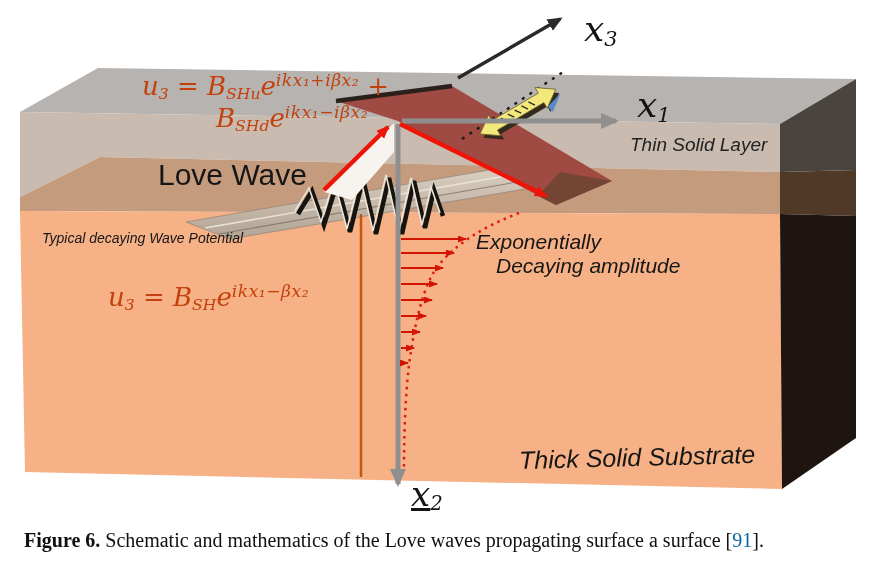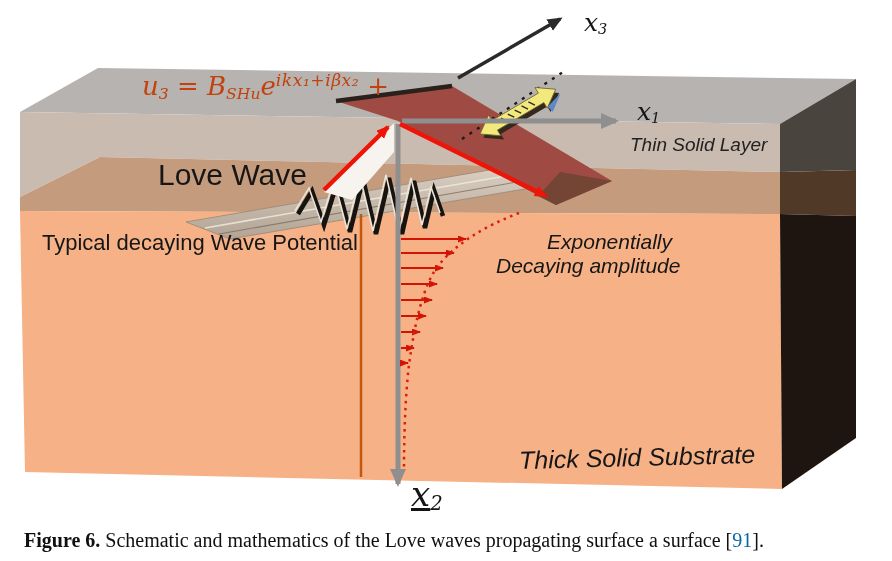"x3" .axis-lbl { font-size: 25px -> 36px }
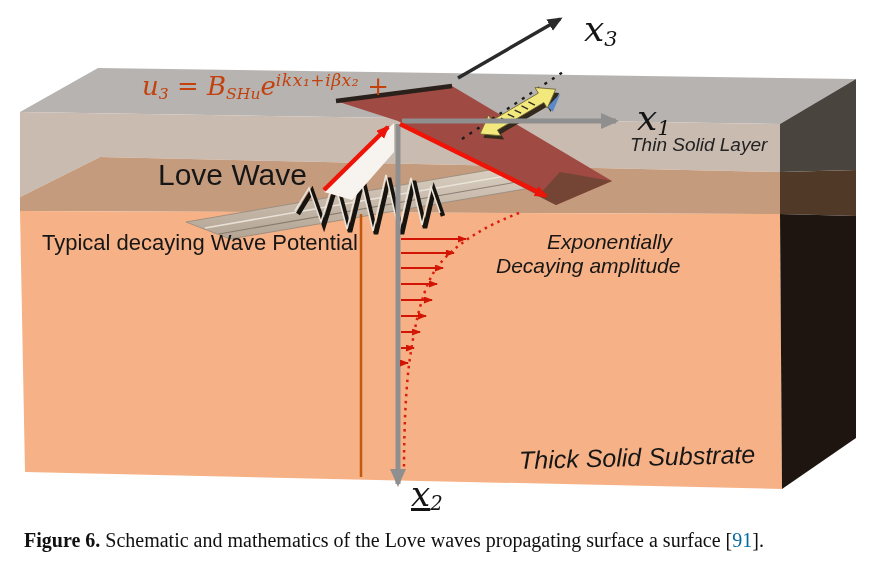"BSHdeikx₁−iβx₂" div.eq { html: none -> <div><span>B</span><span>SHd</span><span>e</span><span>ikx₁−iβx₂</span></div> }
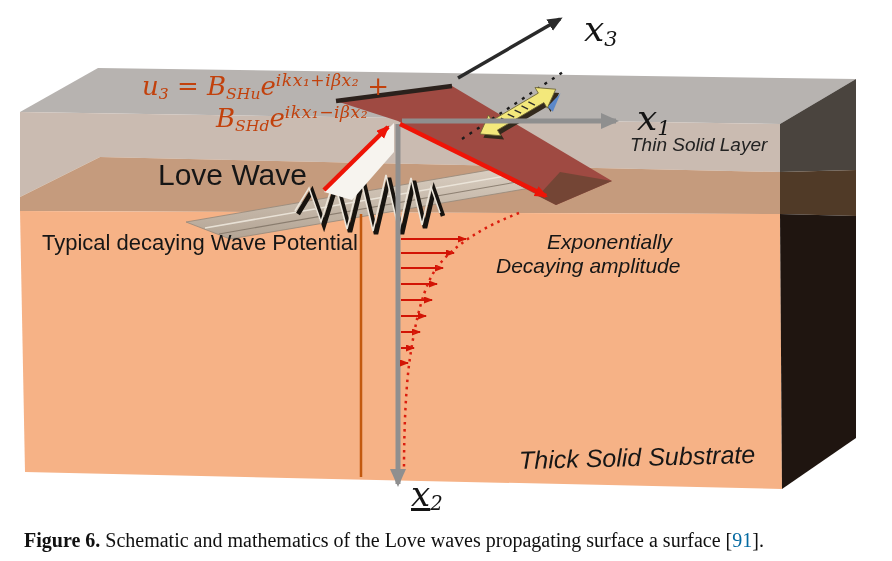"x1" div.eq { top: 97px -> 84px }
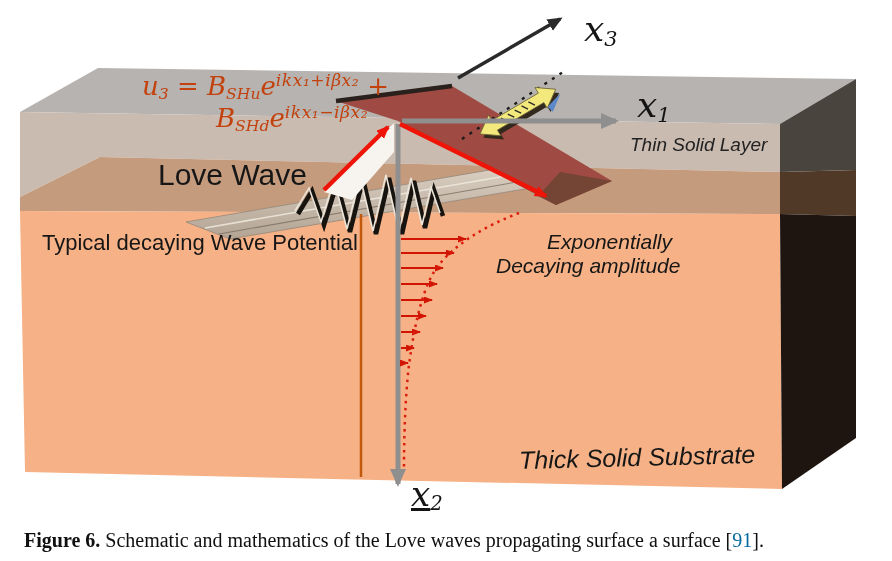"Typical decaying Wave Potential" div.lbl { font-size: 22px -> 14px; font-style: none -> italic }
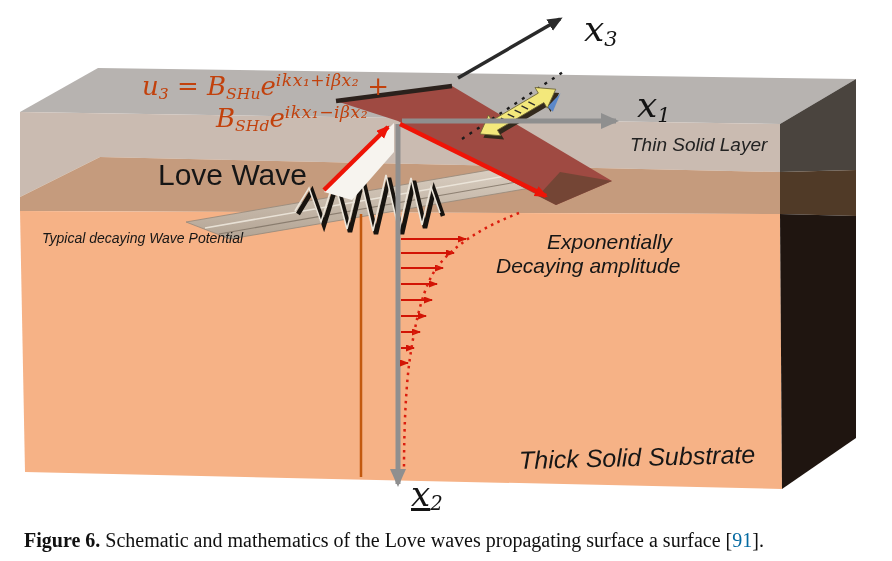"Exponentially" div { text-align: right -> left }
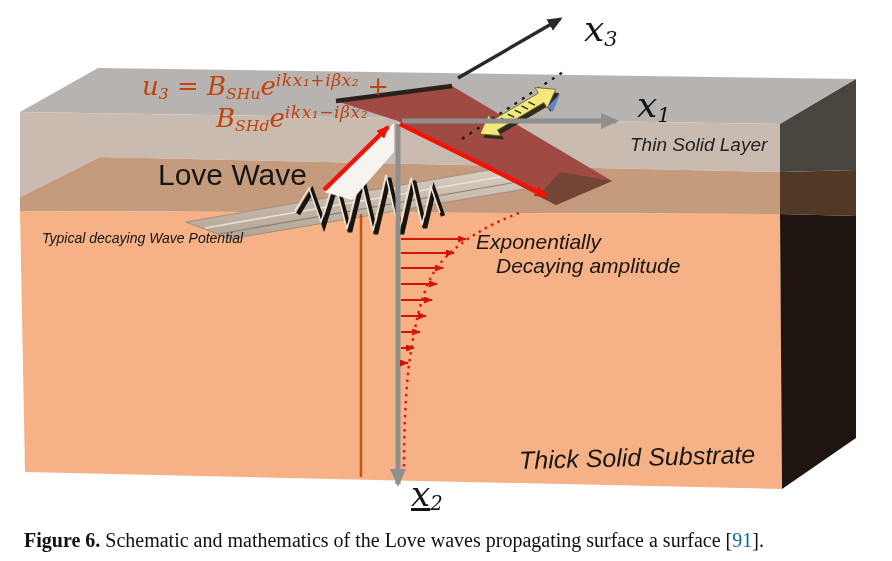"u3 = BSHeikx₁−βx₂" div.eq { html: none -> <div><span>u</span><span>3</span><span> = </span><span>B</span><span>SH</span><span>e</span><span>ikx₁−βx₂</span></div> }
